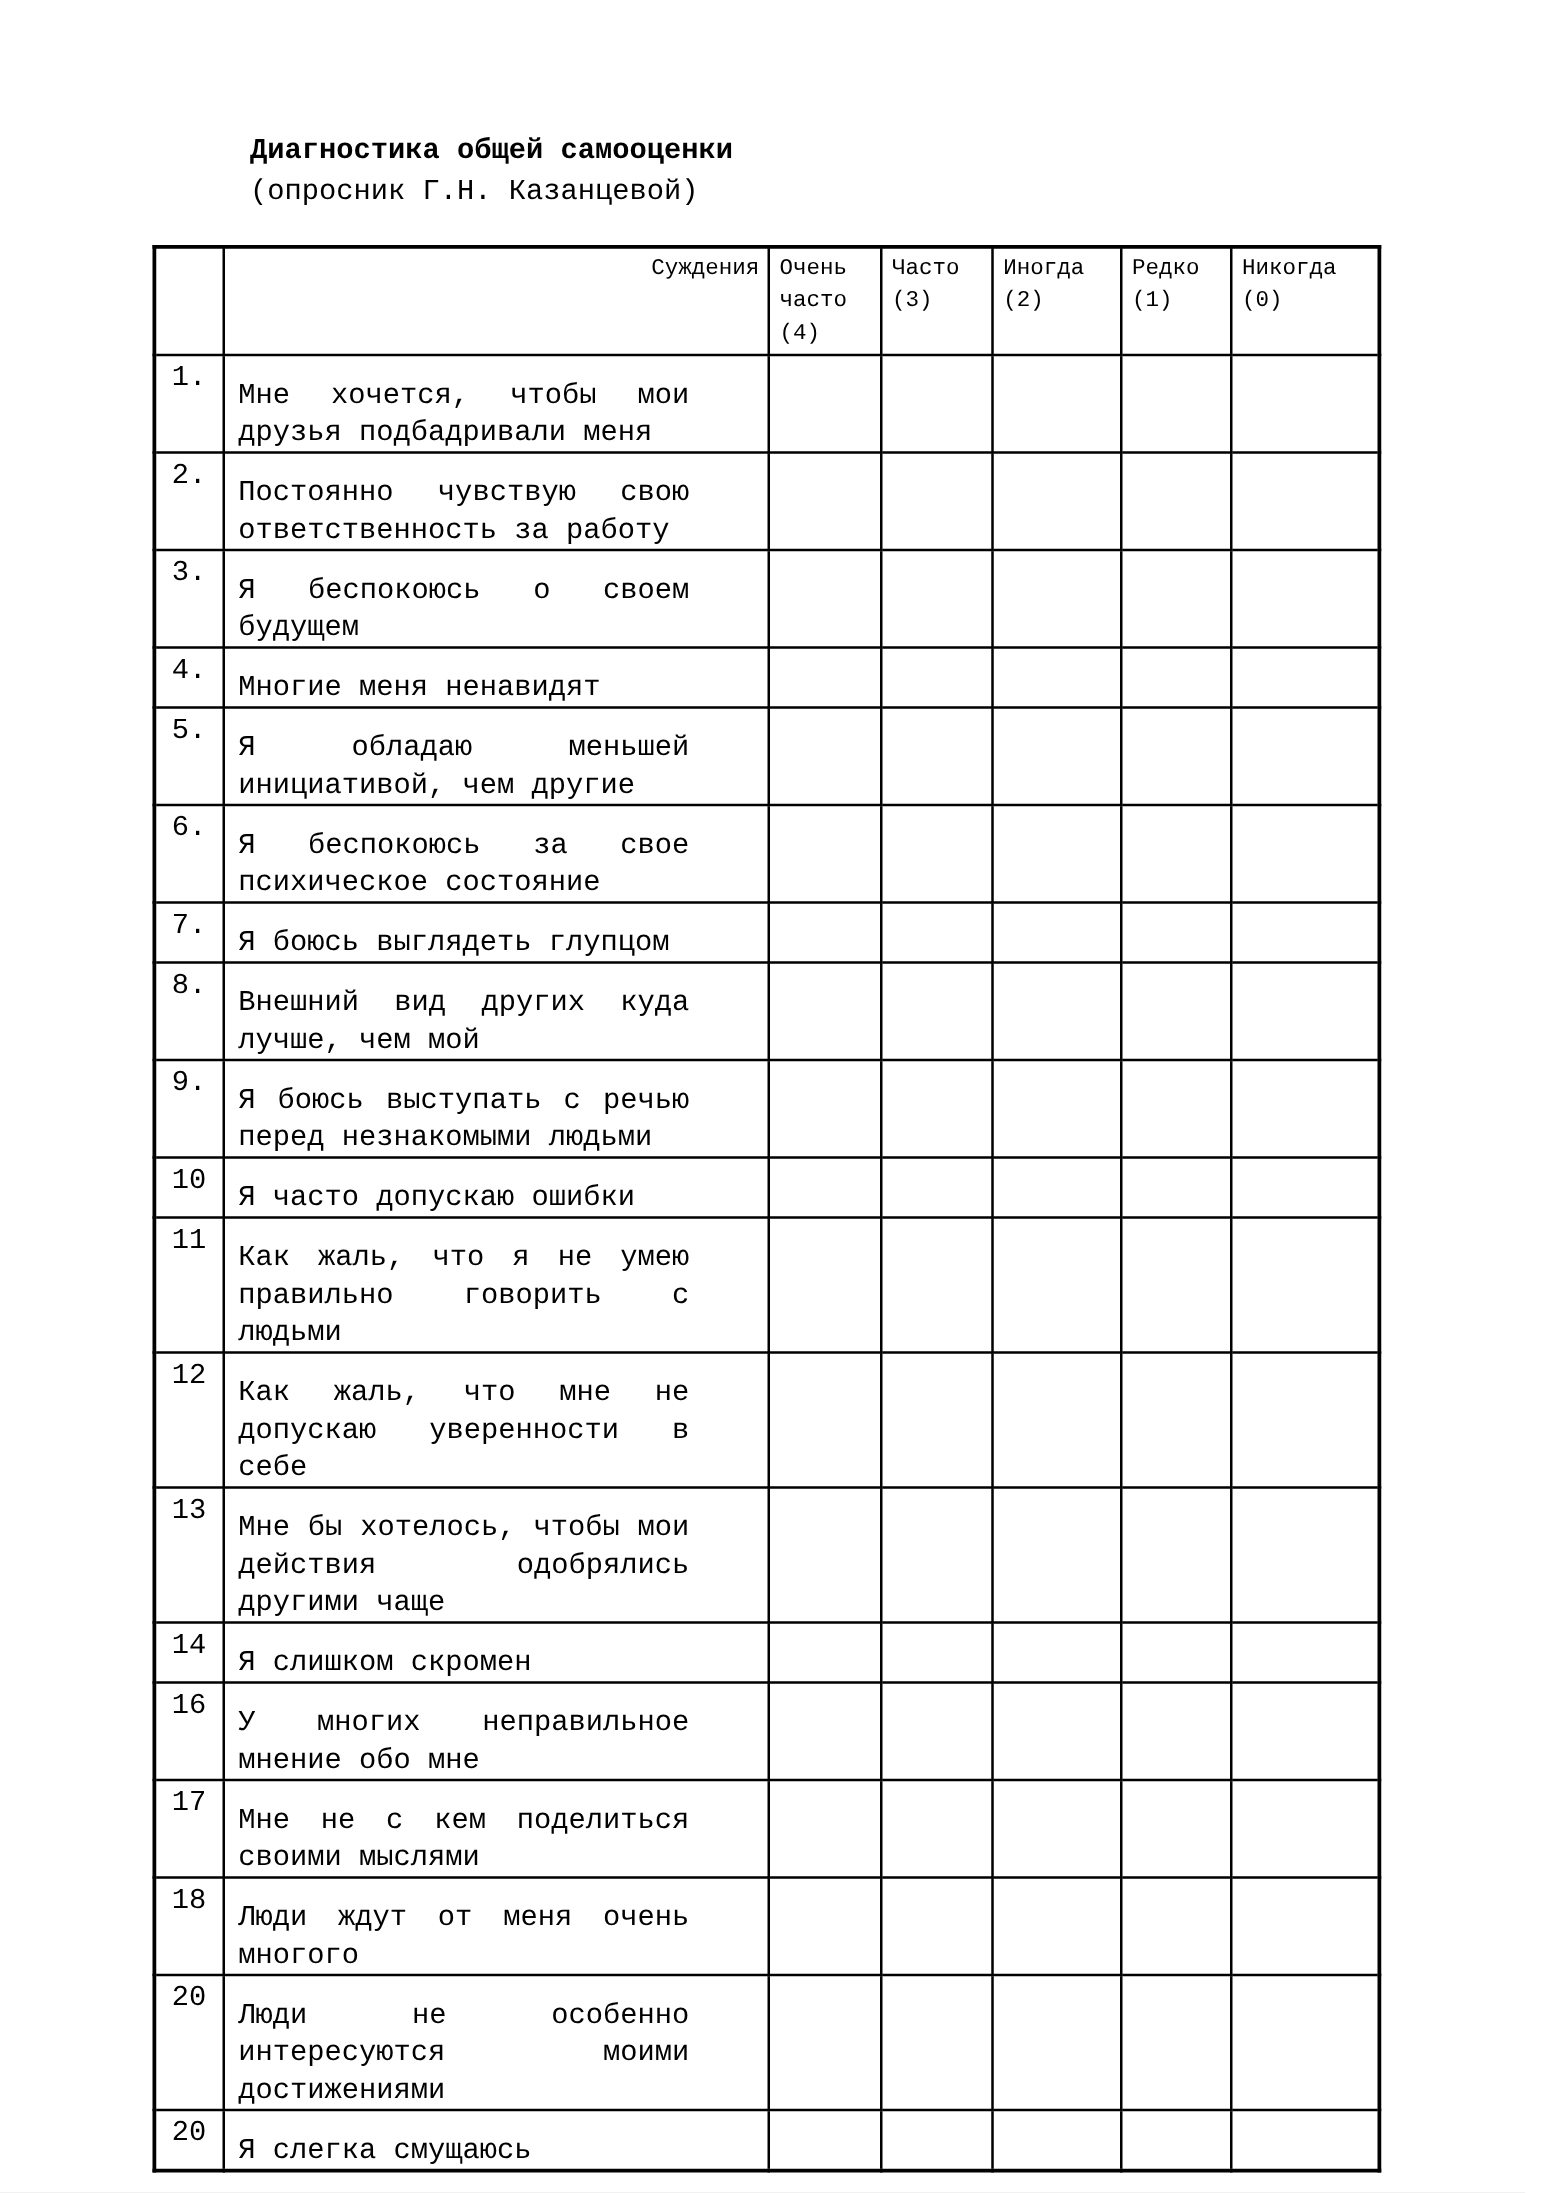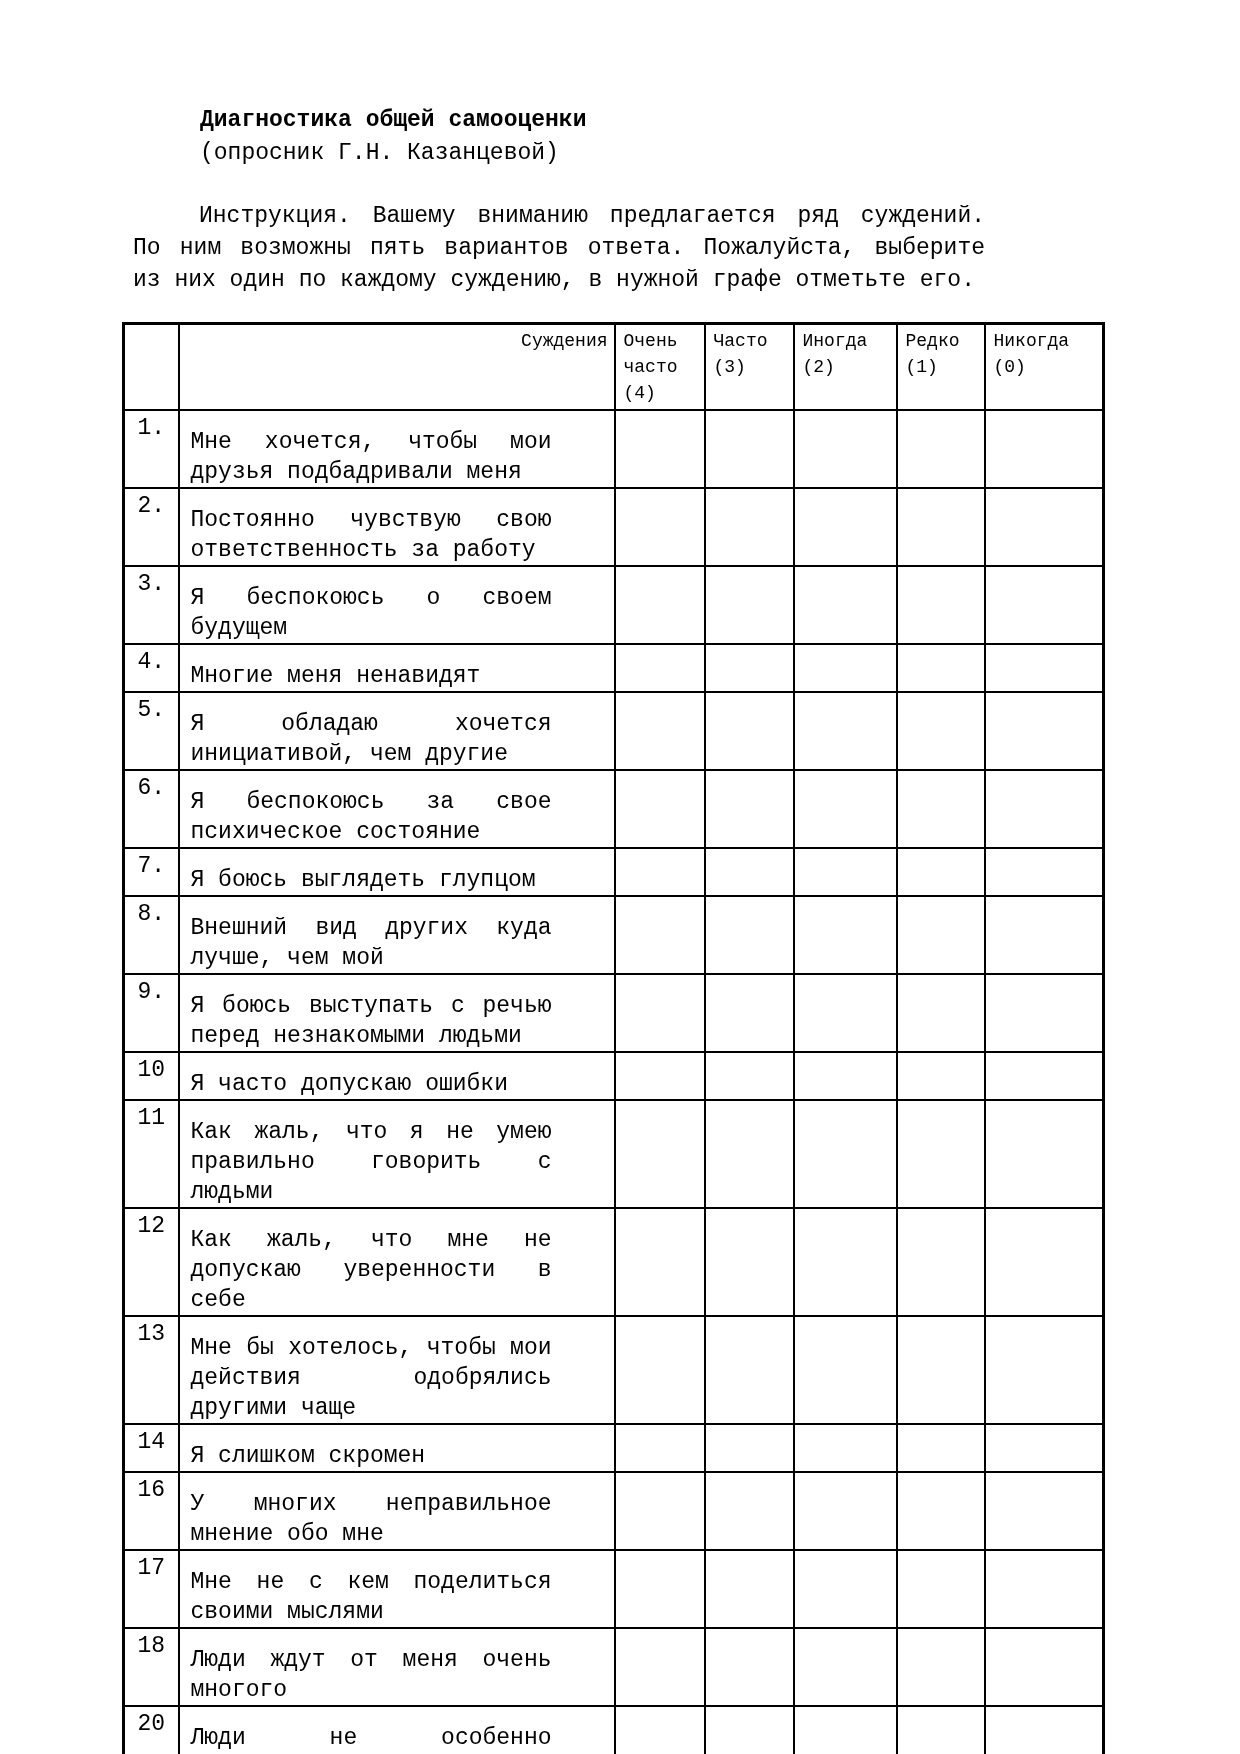"Инструкция. Вашему вниманию предлагается" p.instruction { html: <p>Инструкция. Вашему вниманию предлагается ряд суждений. По ним возможны пять вариантов ответа. Пожалуйста, выберите из них один по каждому суждению, в нужной графе отметьте его.</p> -> none }
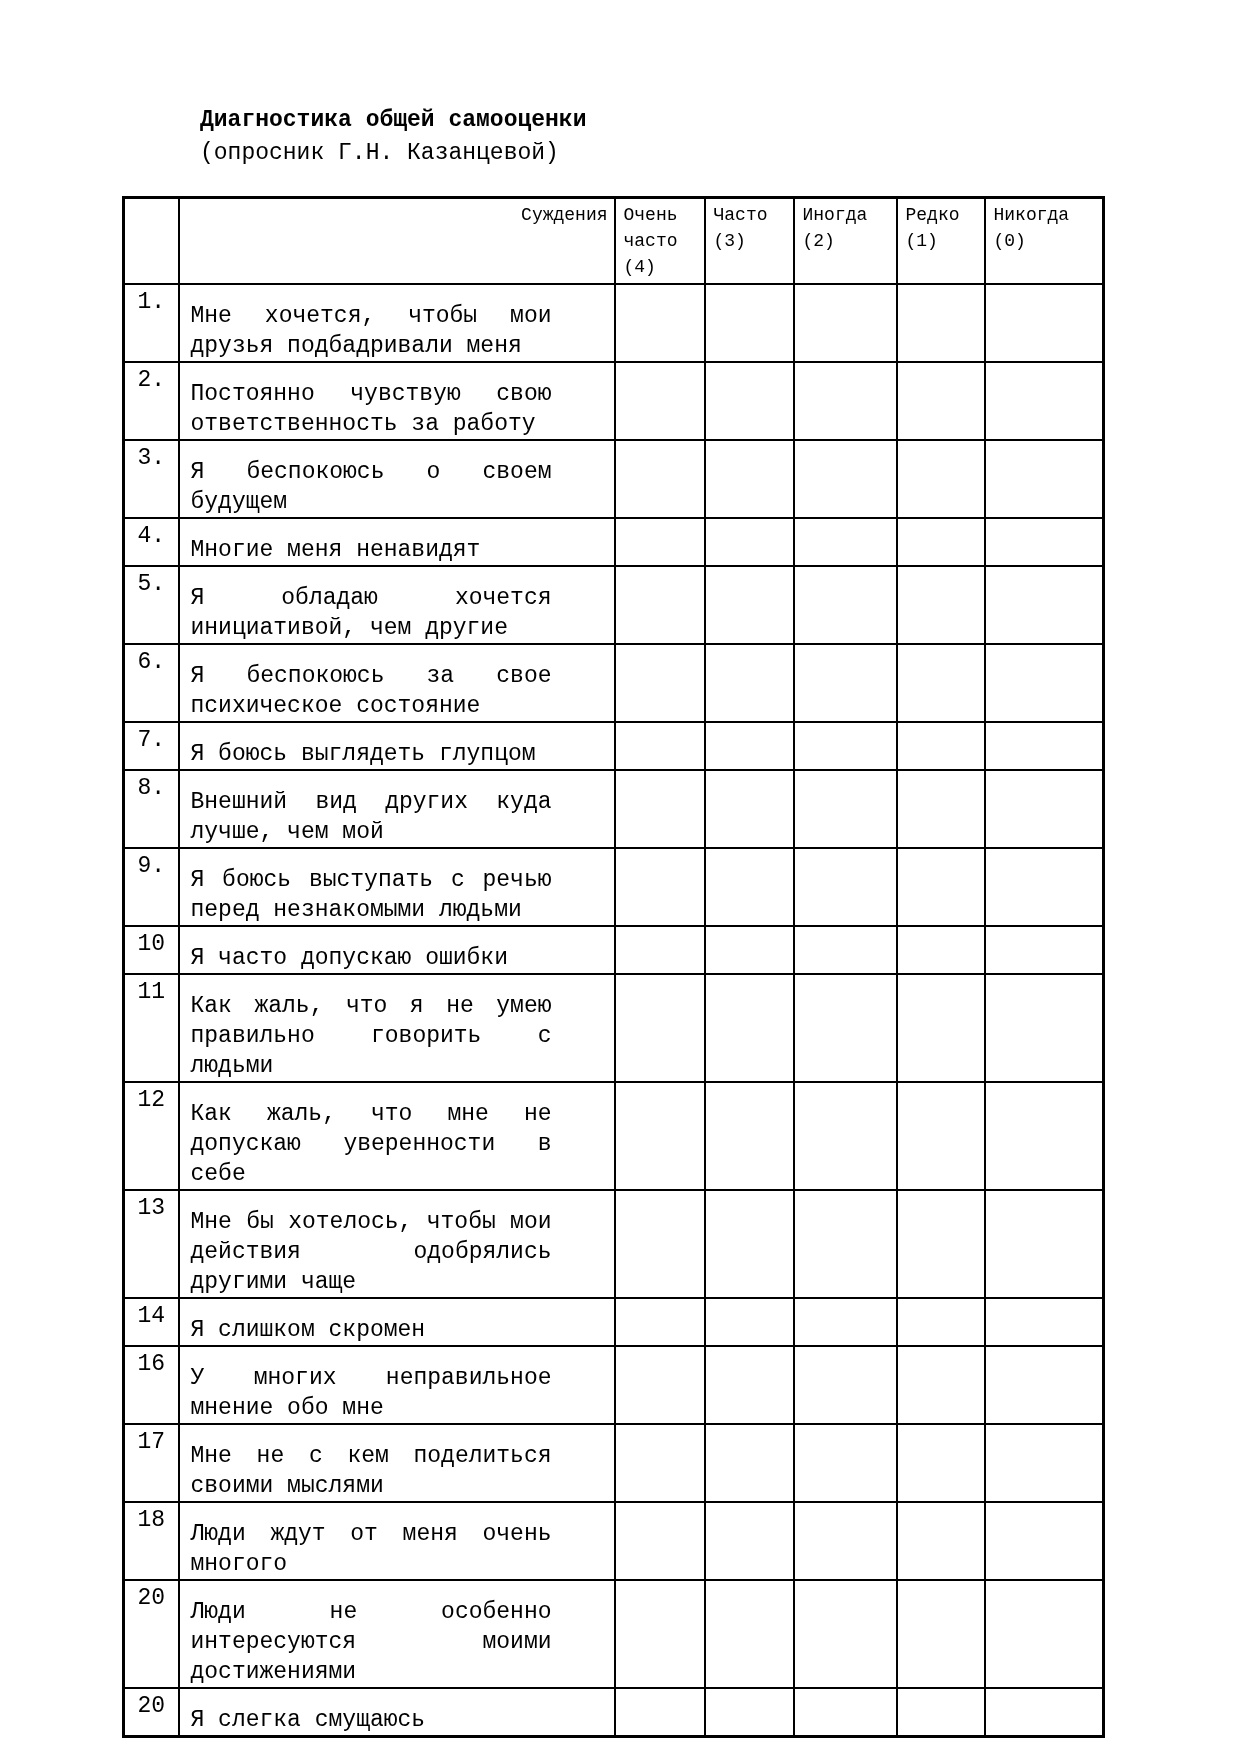"Я обладаю хочется инициативой, чем" td.judgment { text: хочется -> меньшей }
